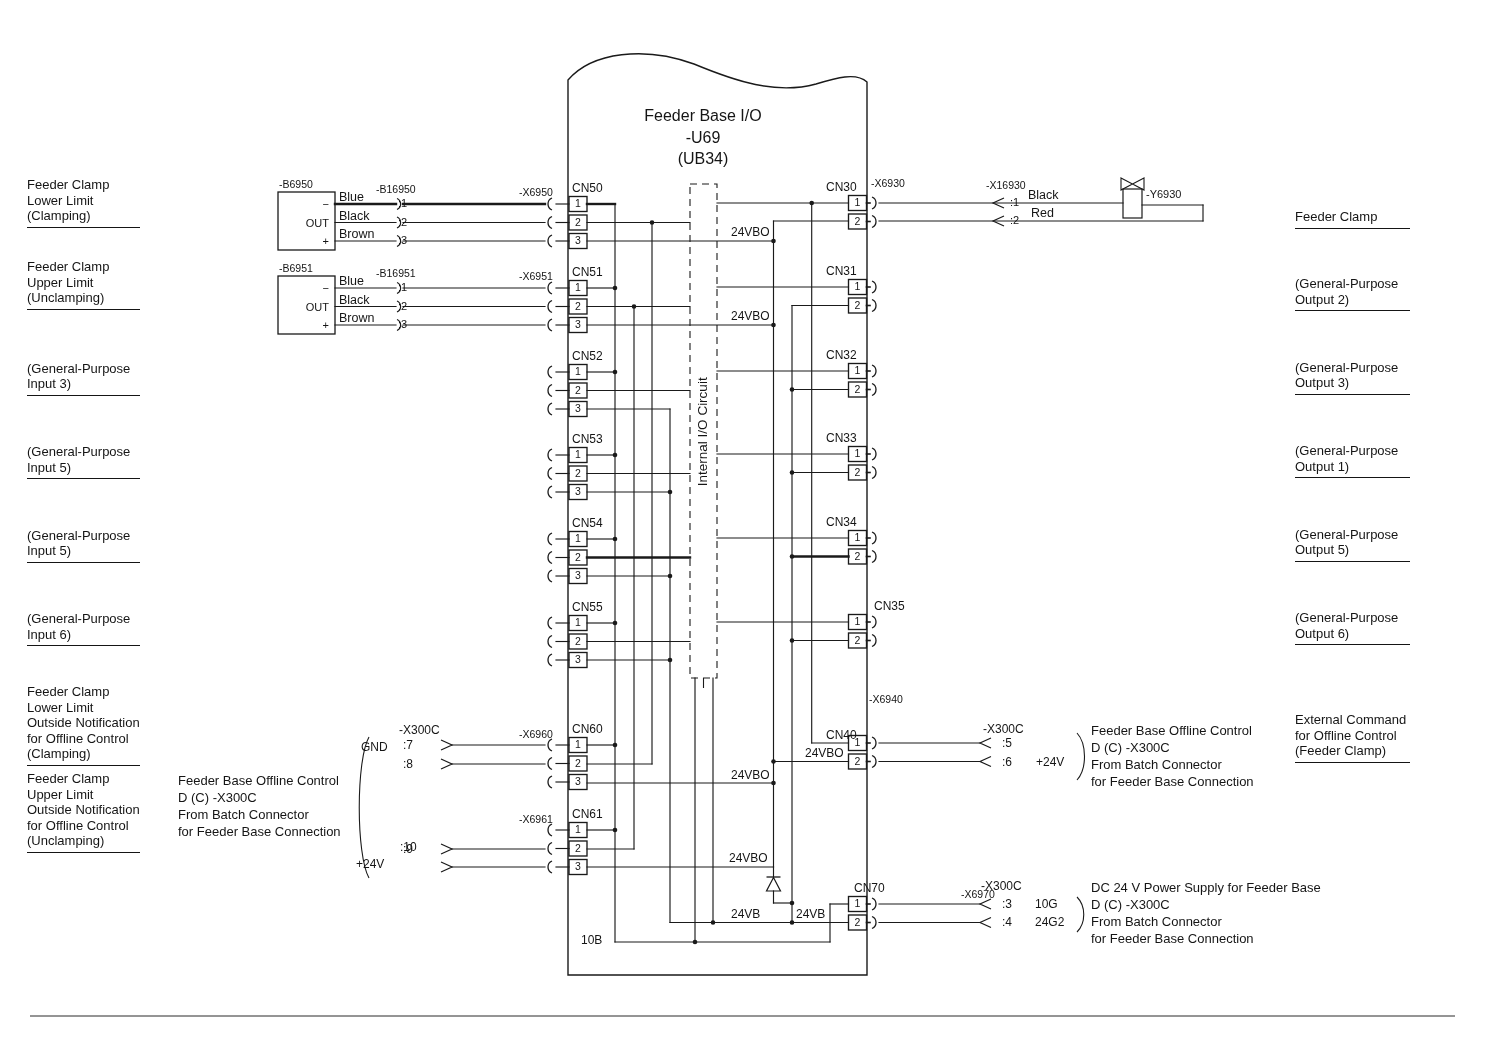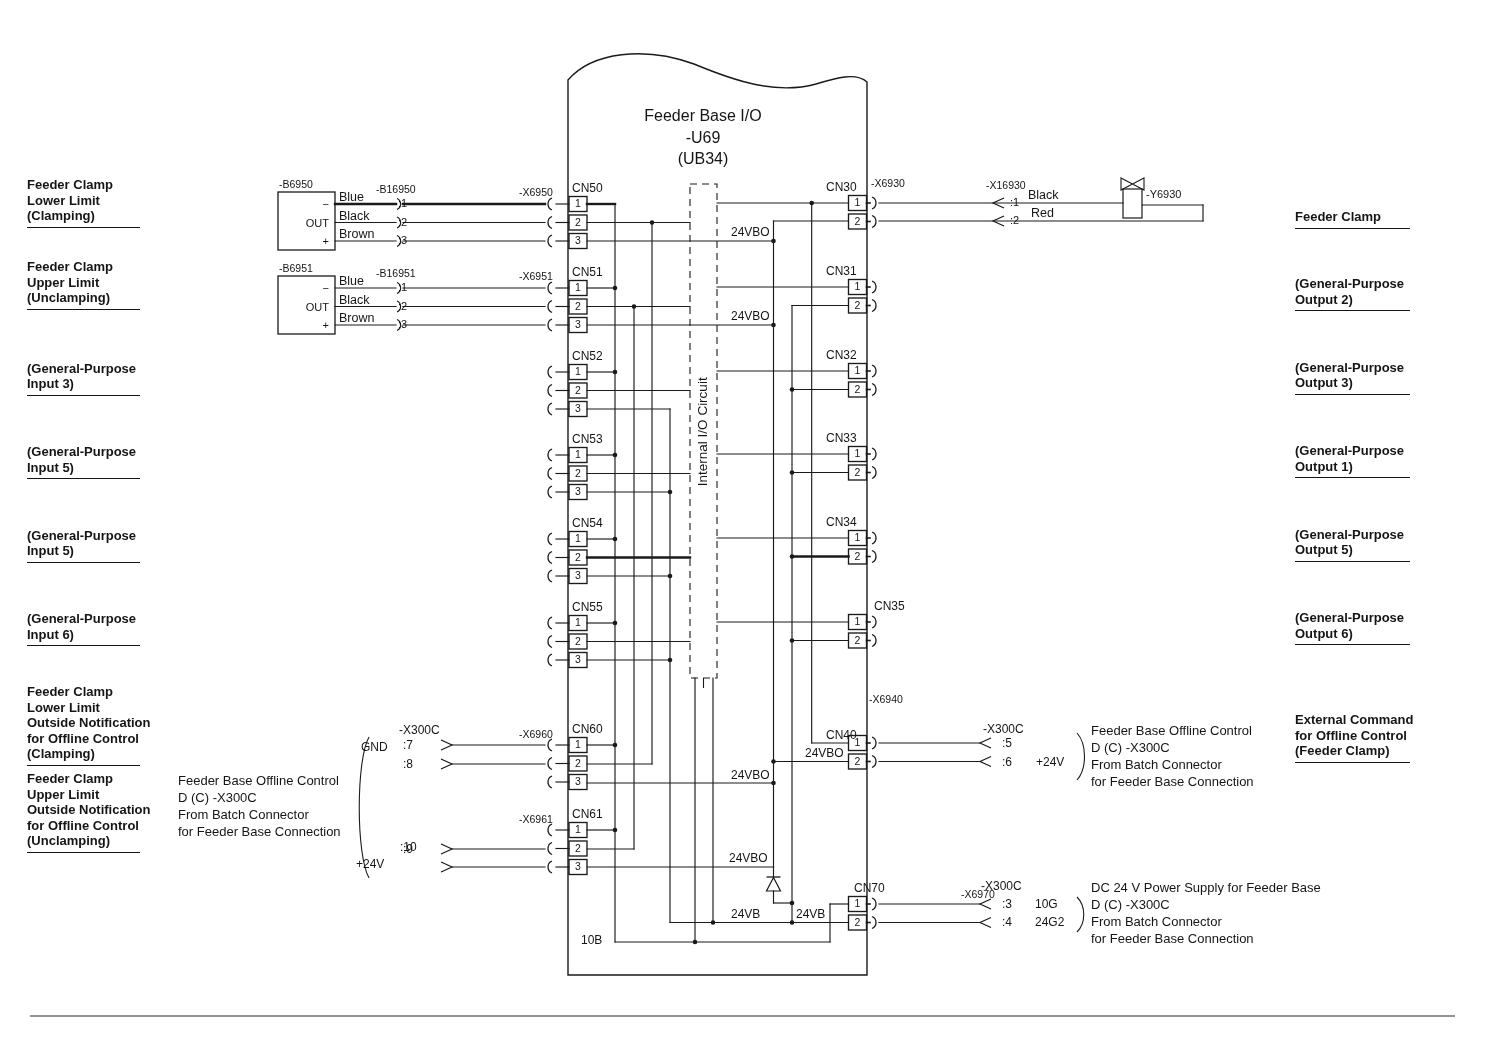"Feeder Clamp" .ann div { font-weight: bold -> none }
